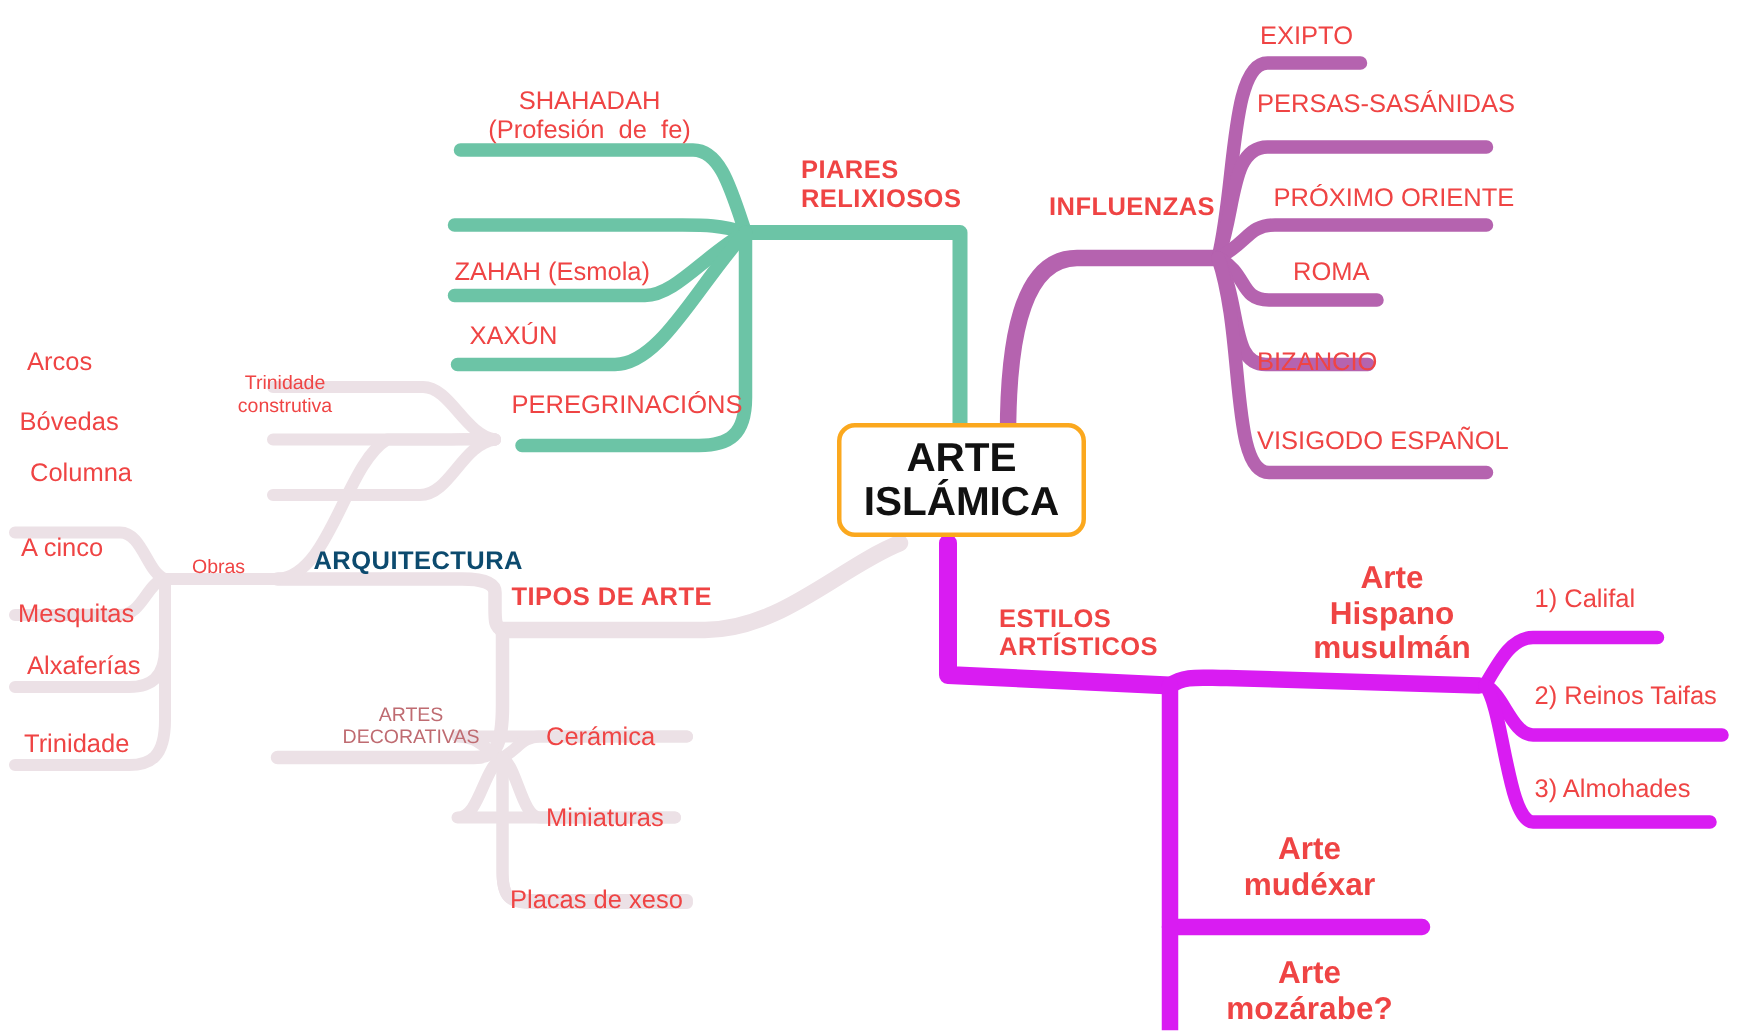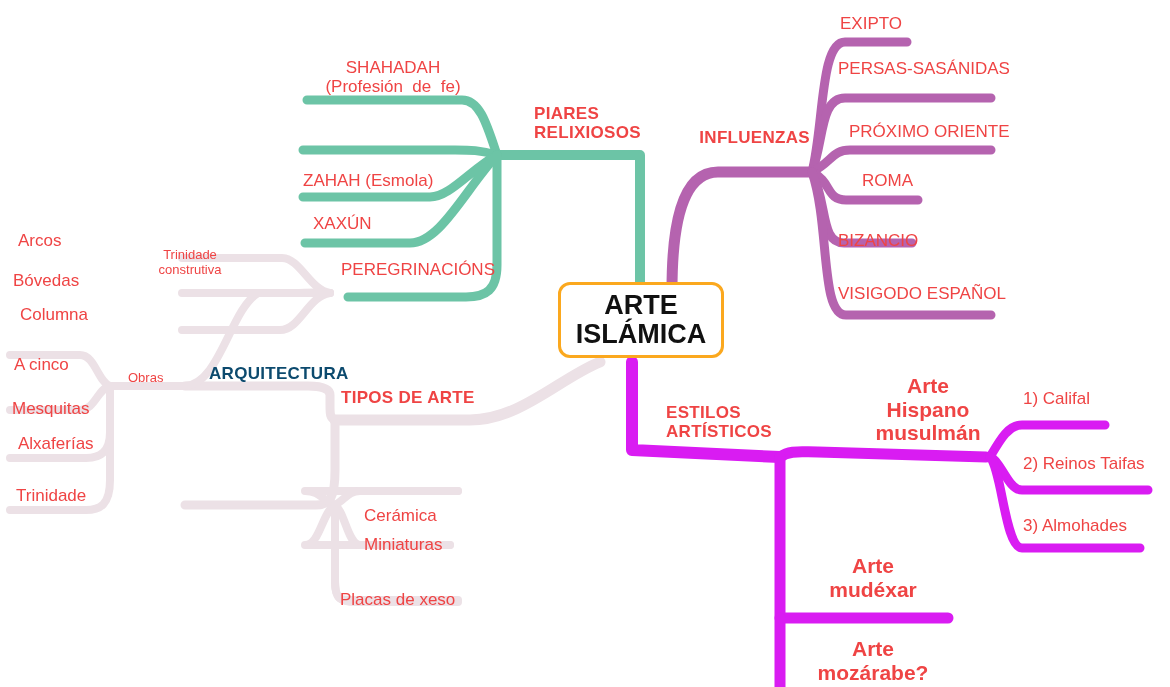"ARTES" div.node { html: none -> <div>ARTES DECORATIVAS</div> }
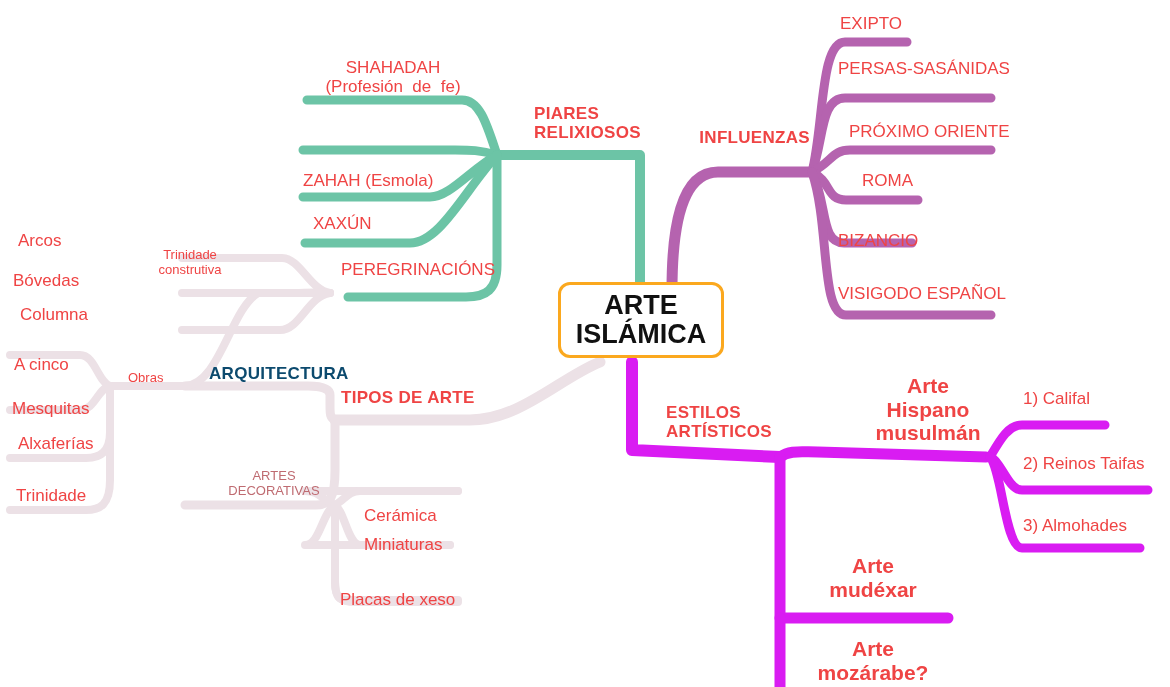"Cerámica" div.node { margin-top: 25px -> none }
